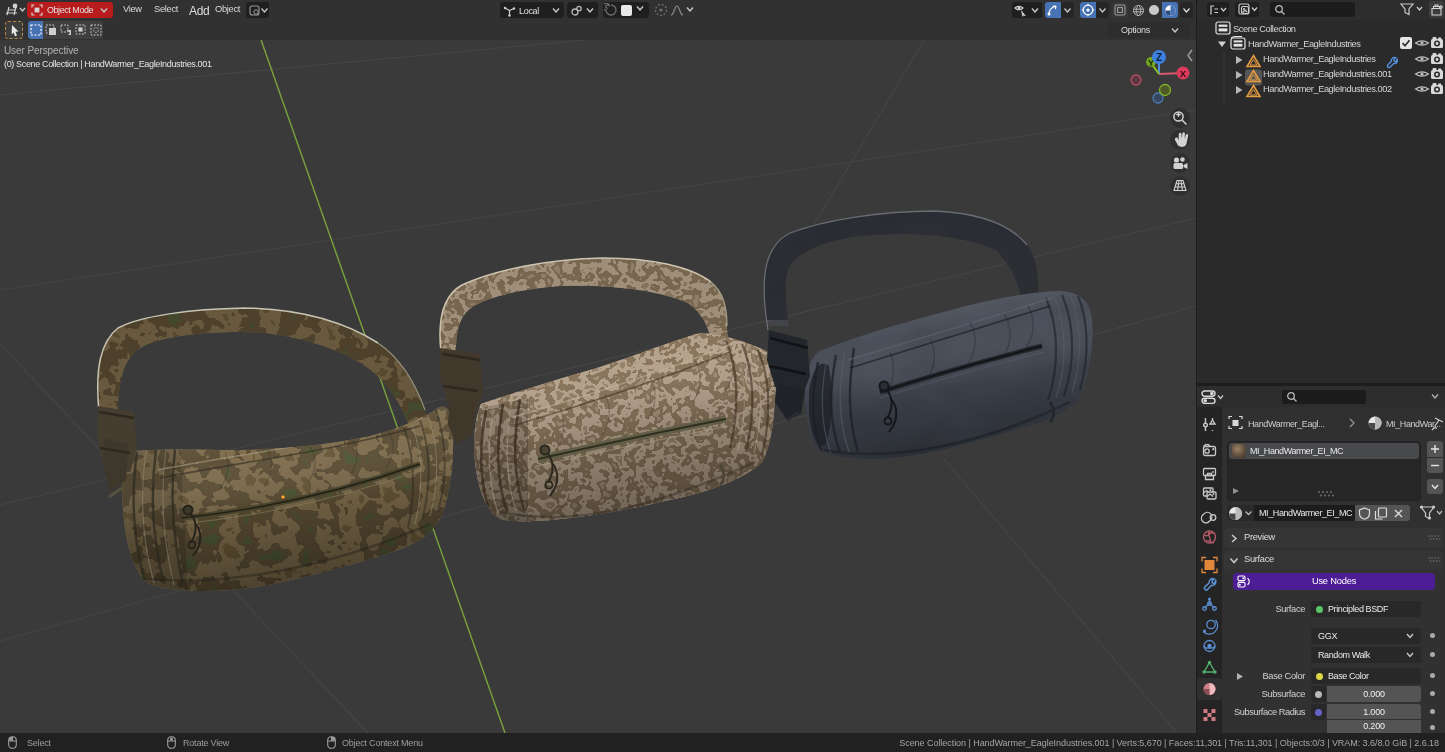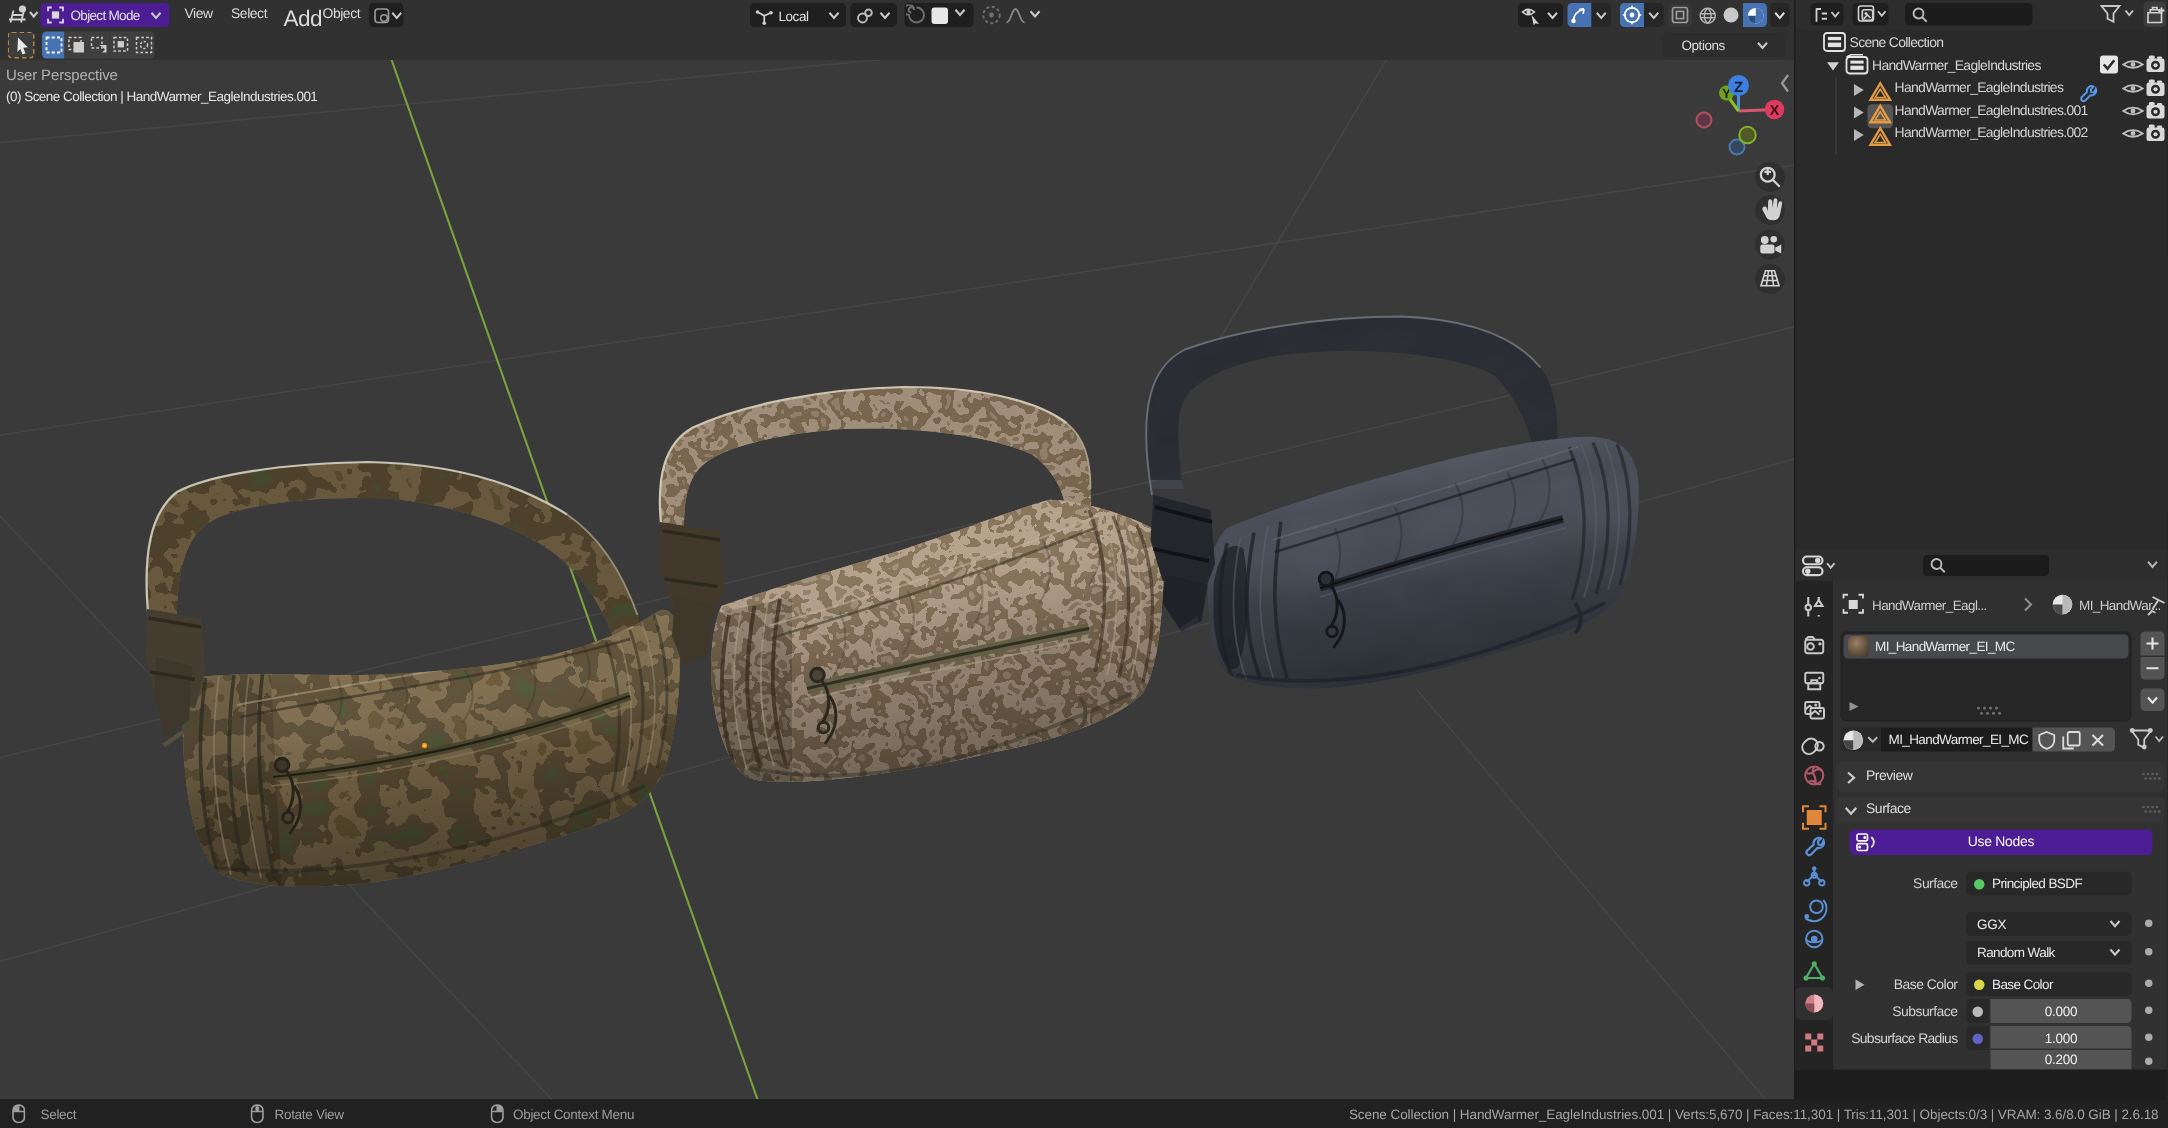"Object Mode" div.abs { background: #4c1d95 -> #b91c1c }
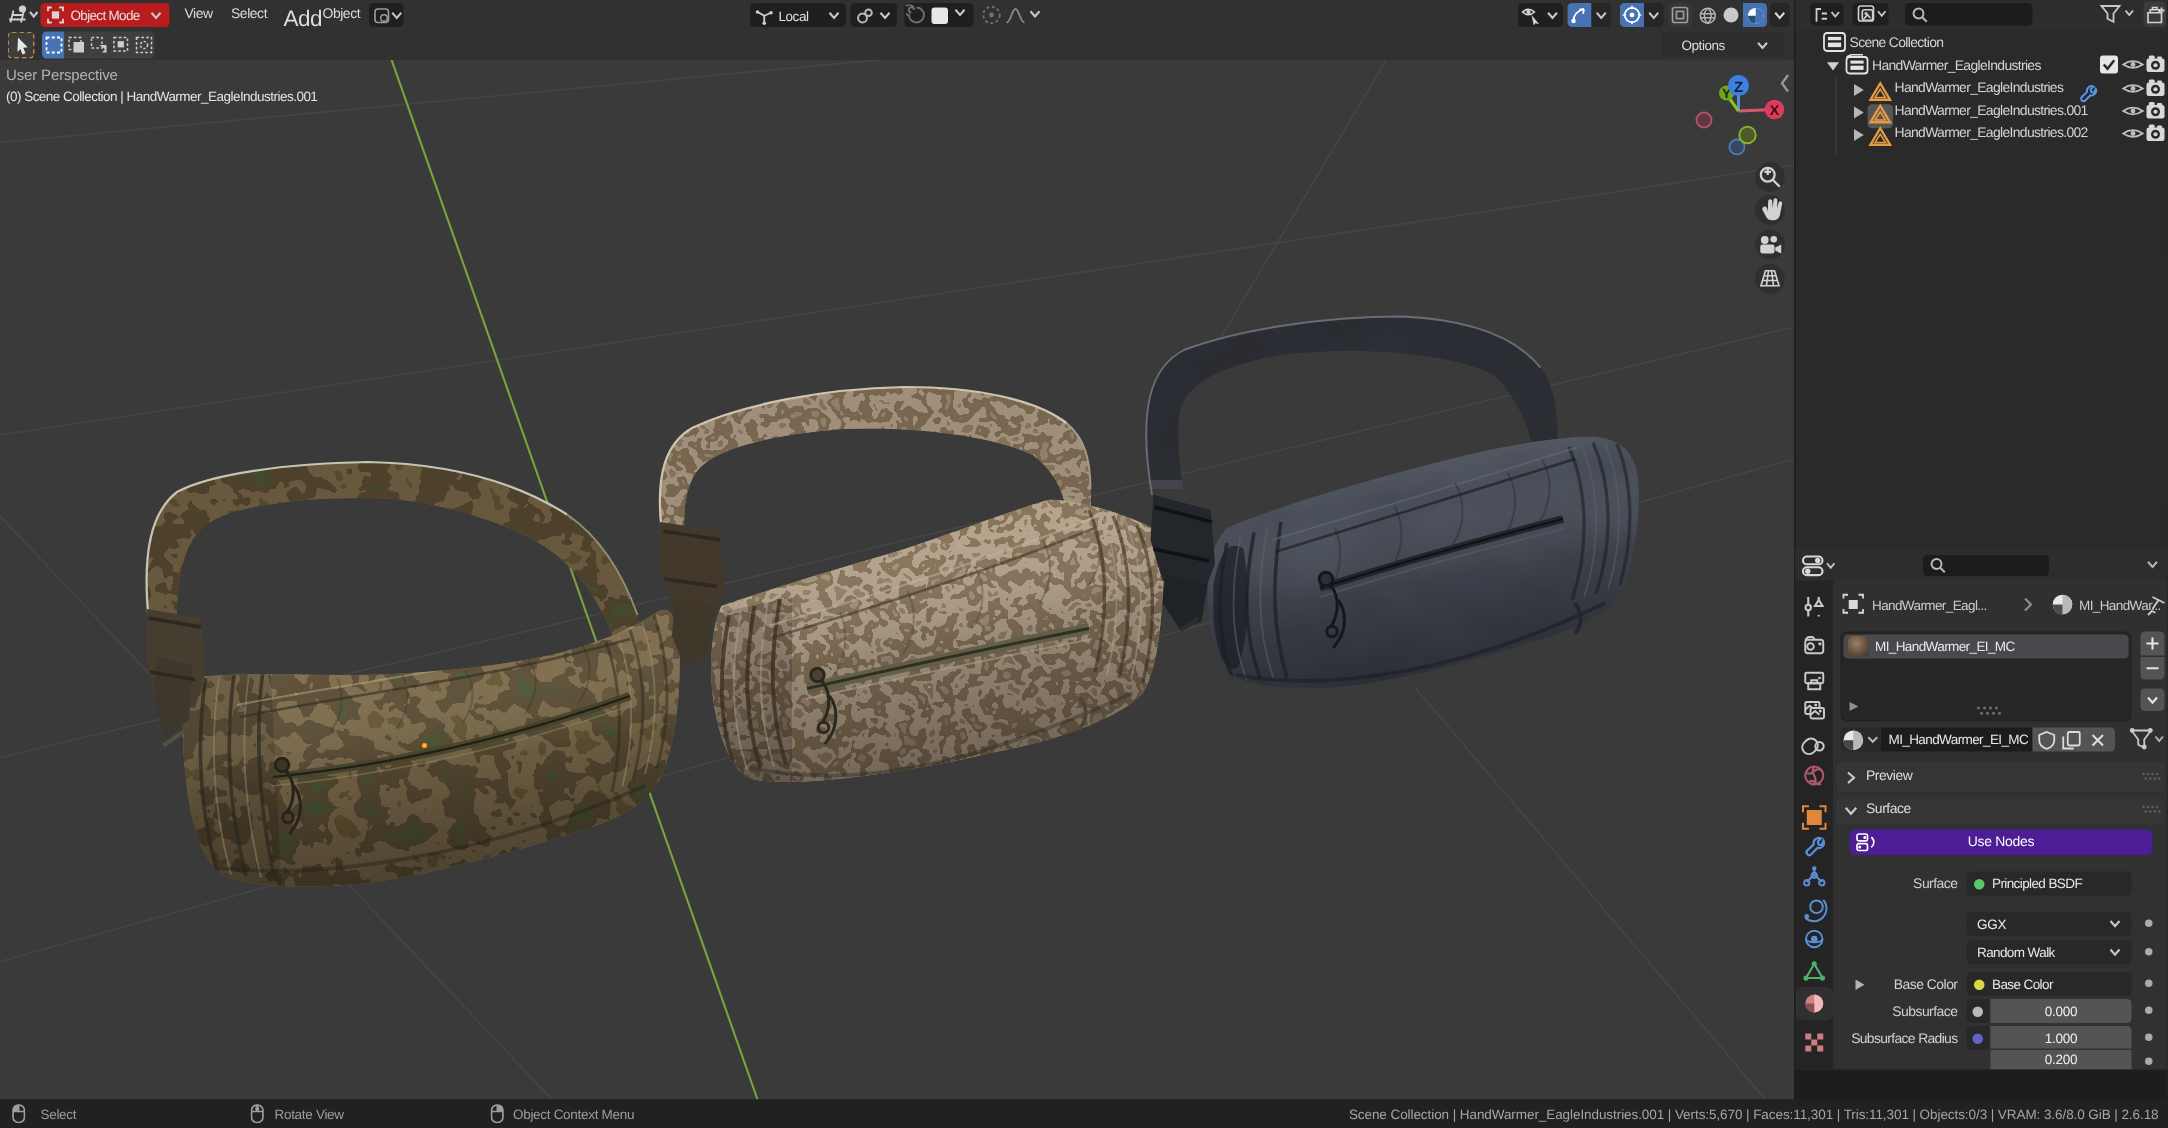"Add" div.txt { font-size: 15px -> 12px }
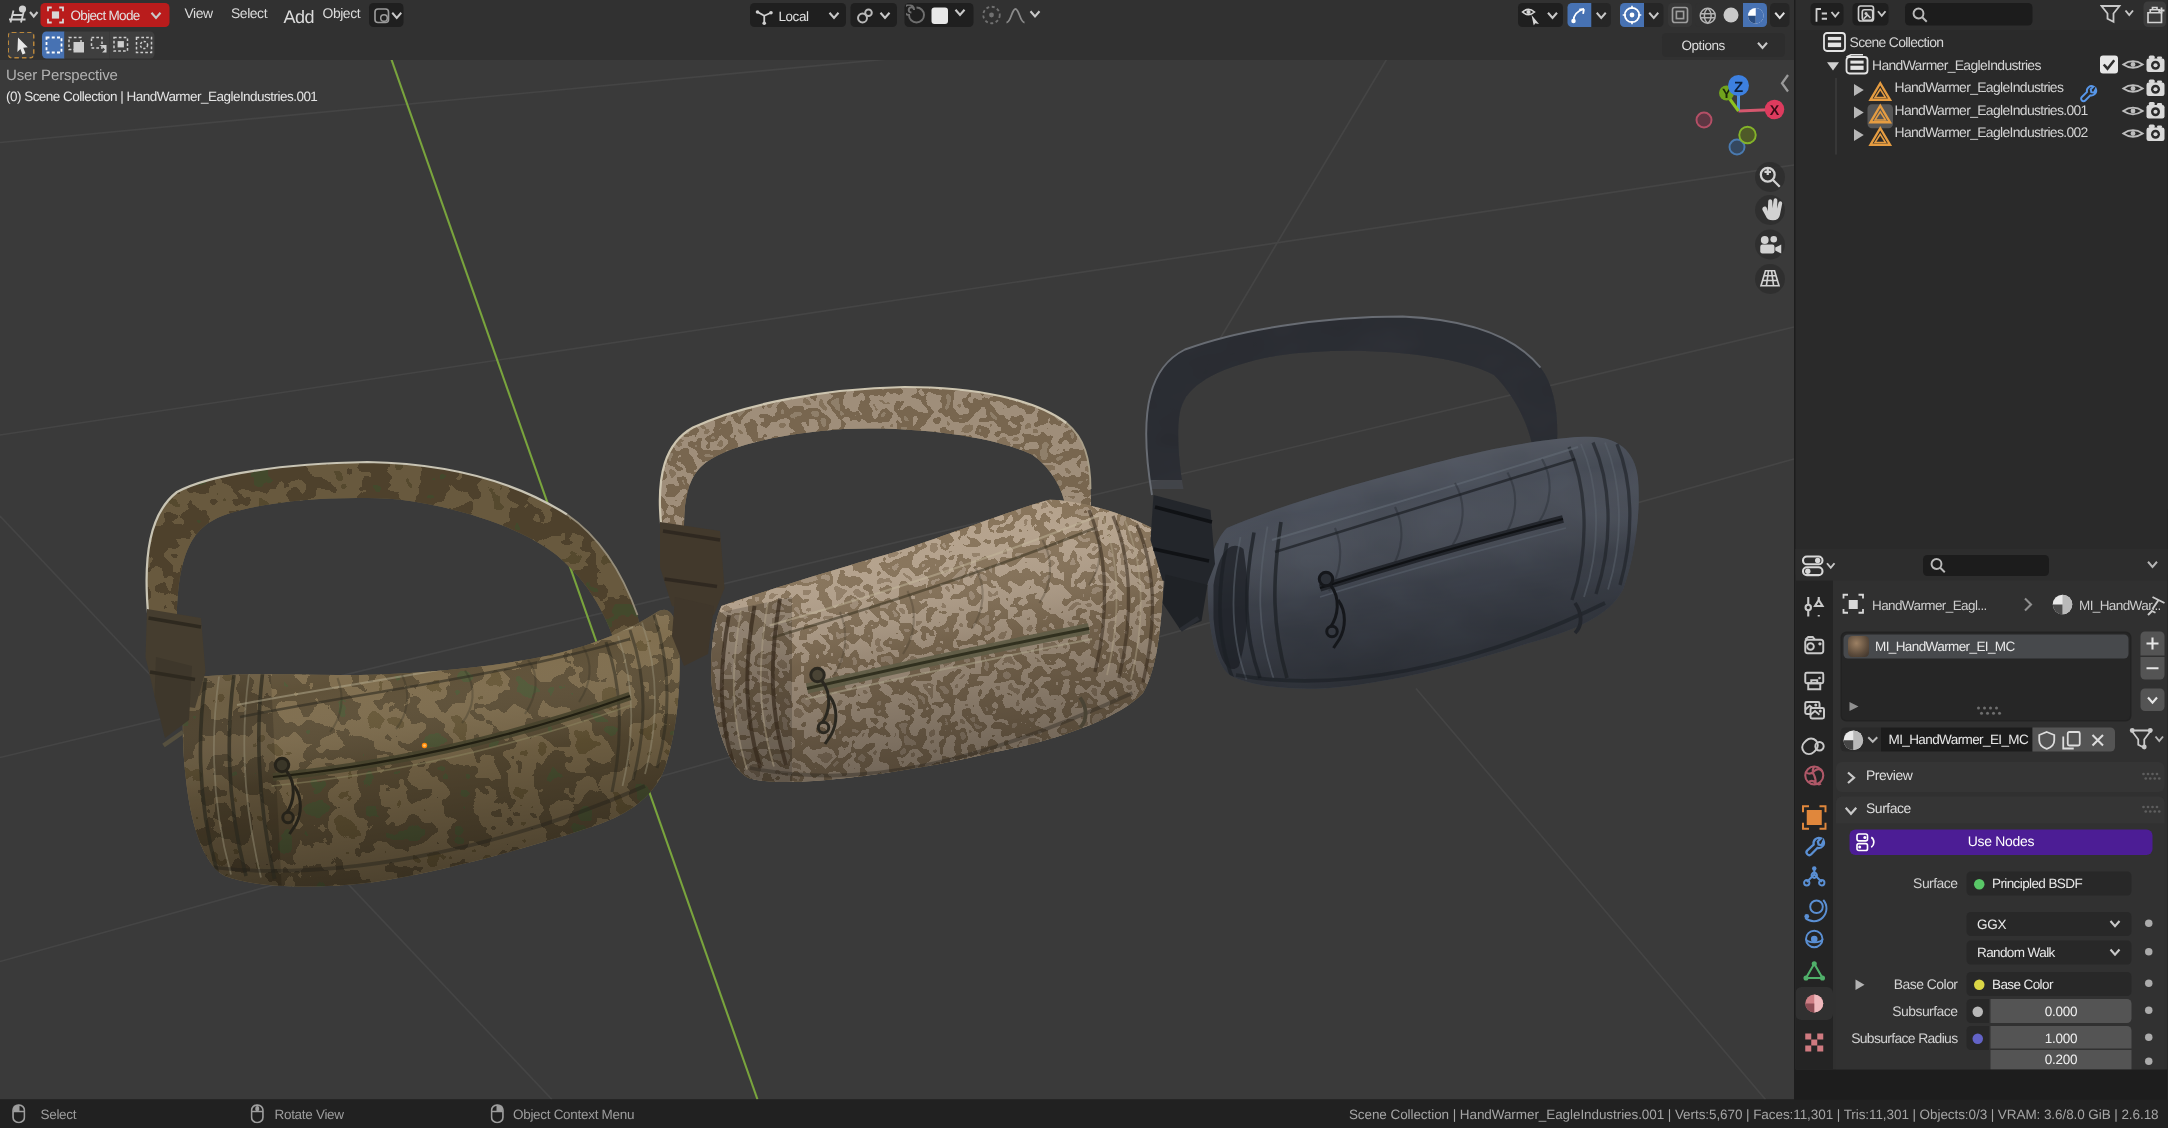"HandWarmer_Eagl..." #props { top: 366px -> 386px }
